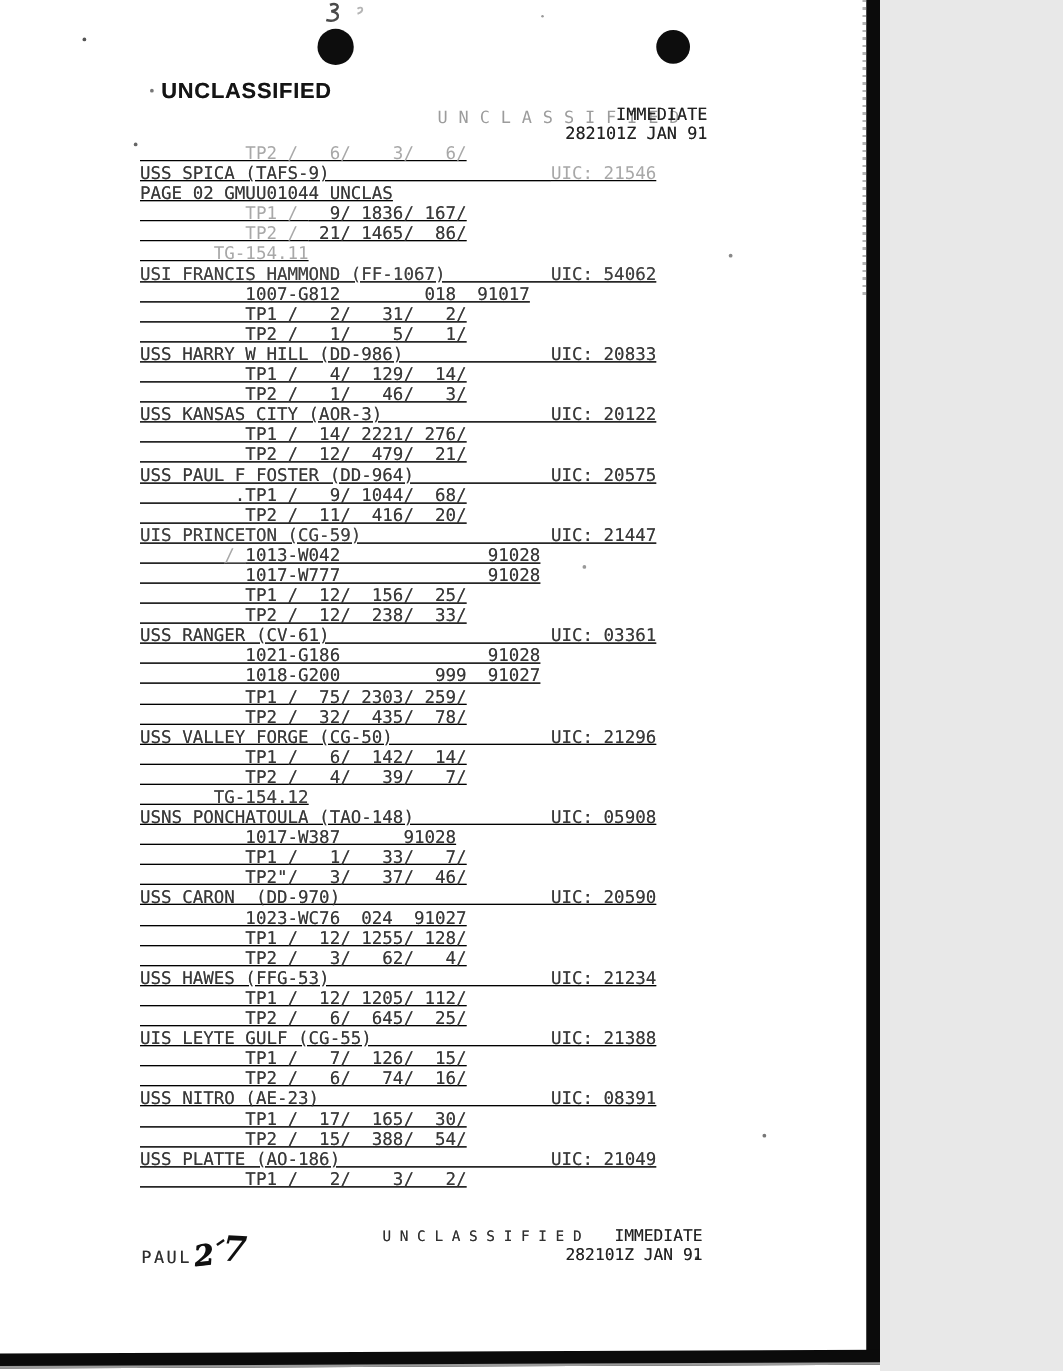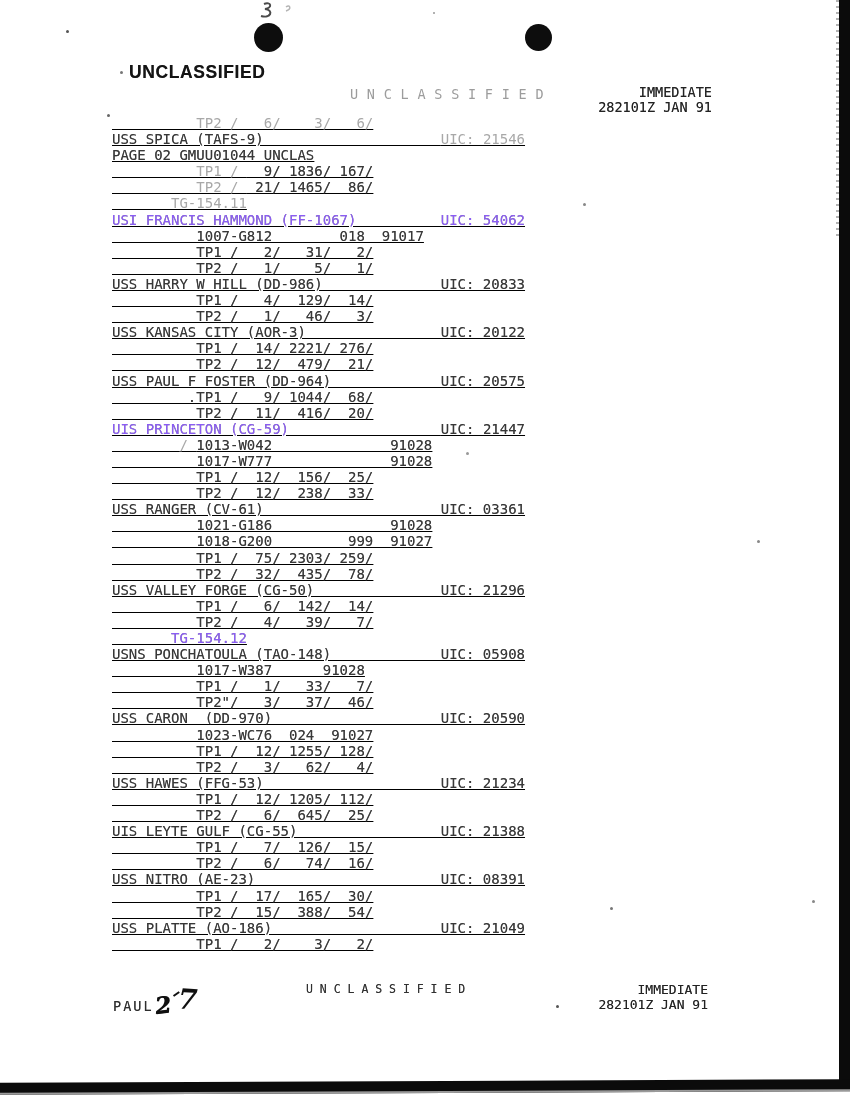"UNCLASSIFIED" .page { width: 850px -> 704px }
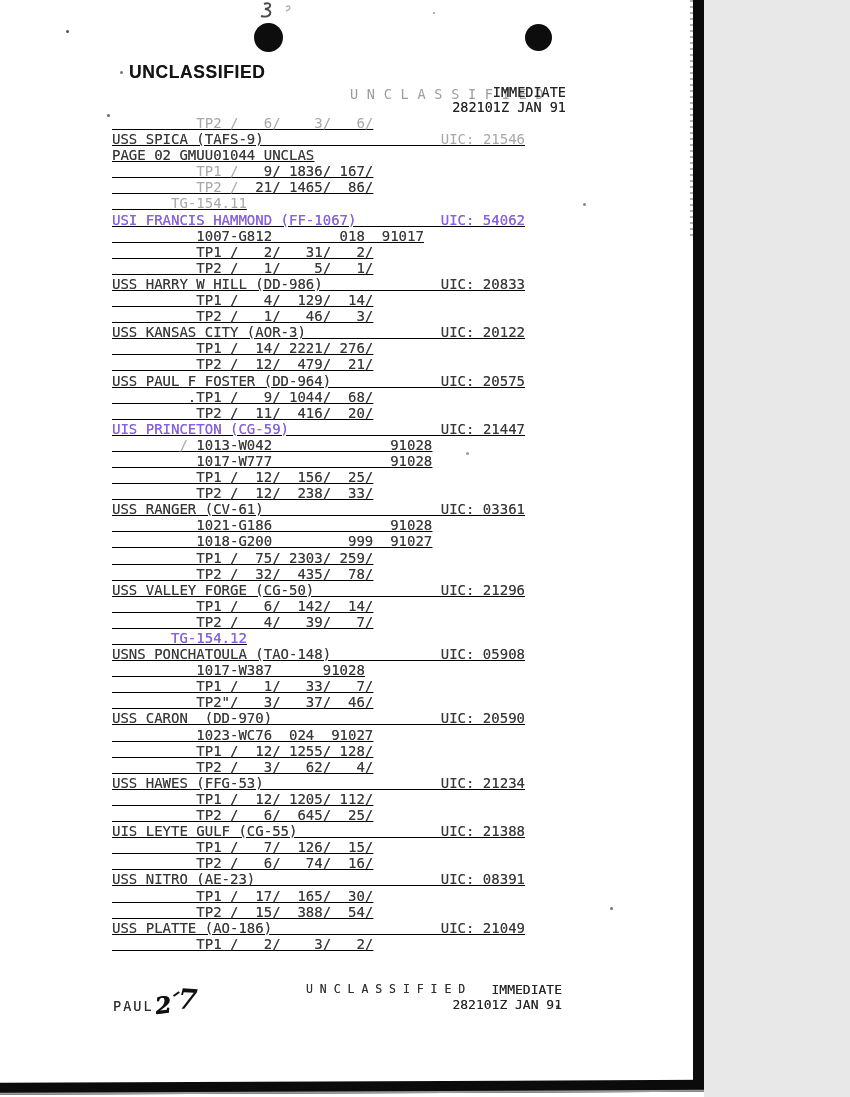"USI FRANCIS HAMMOND (FF-1067) UIC:" .t-m { color: #8b5cf6 -> #404040 }
